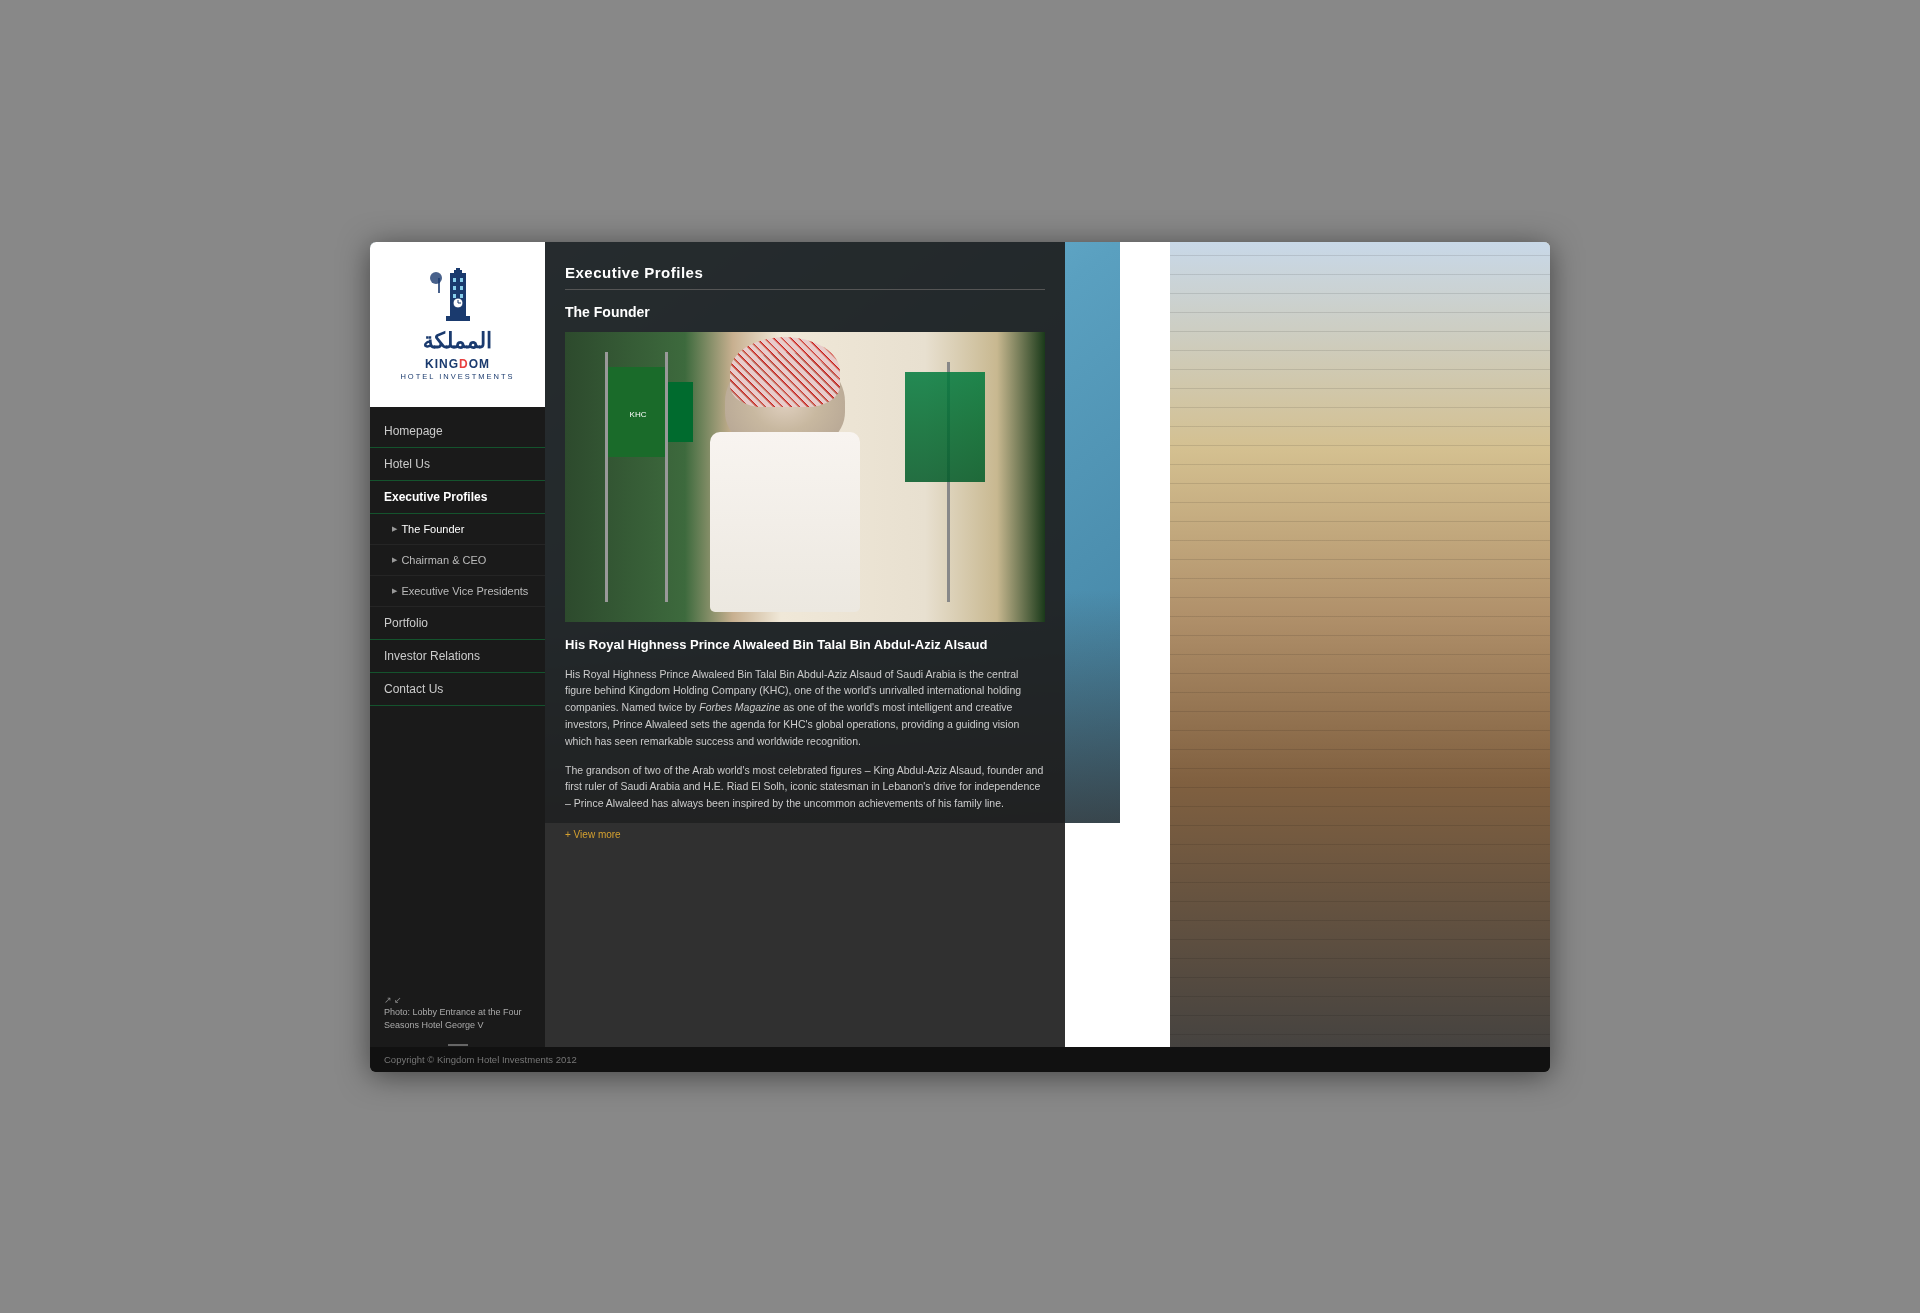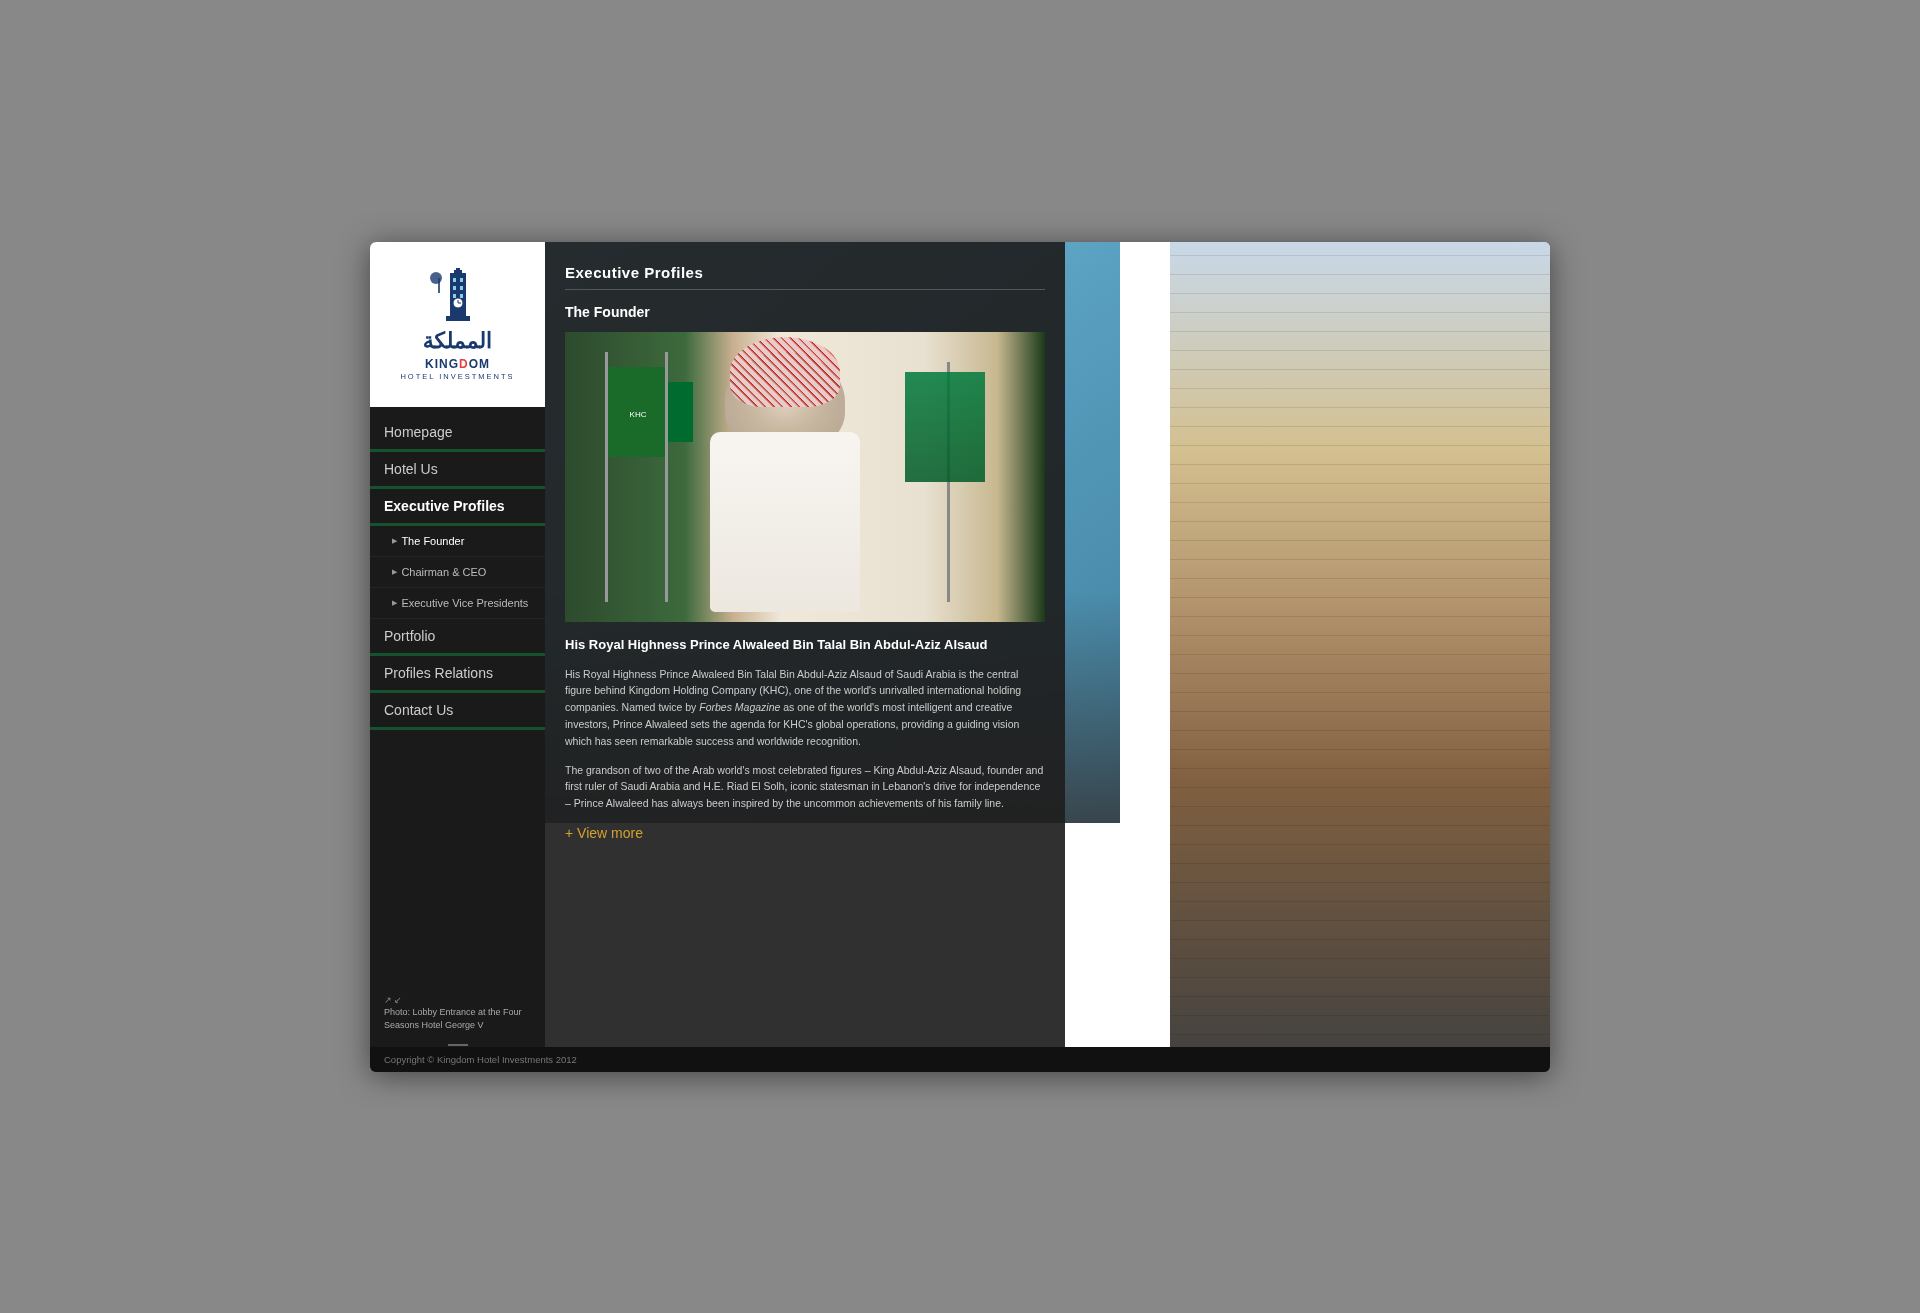"Homepage" .nav-item { border-bottom: 3px solid #14532d -> 1px solid #14532d; font-size: 14px -> 12px }
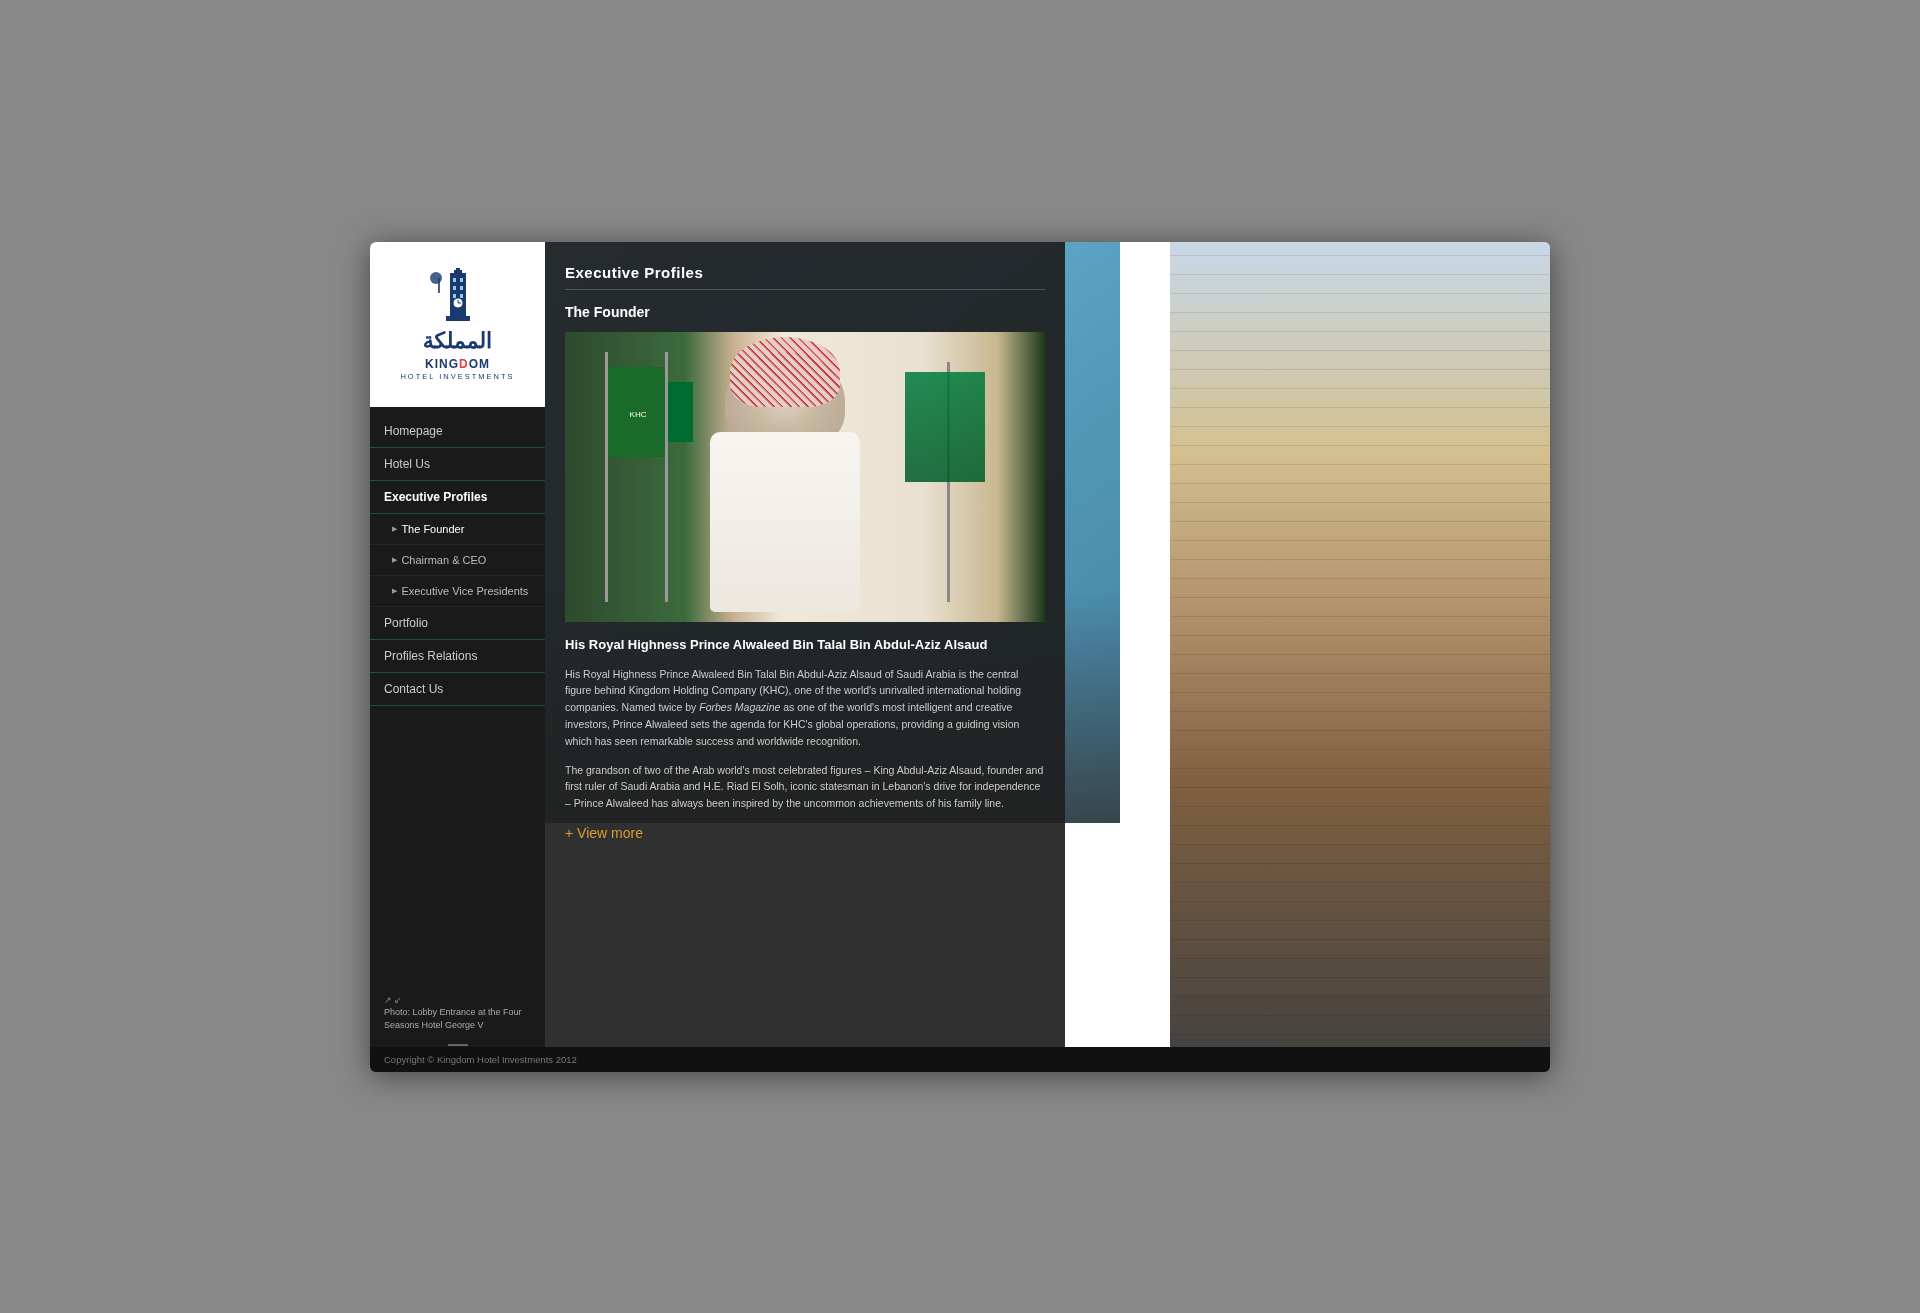"Profiles Relations" a.nav-item { text: Profiles -> Investor }
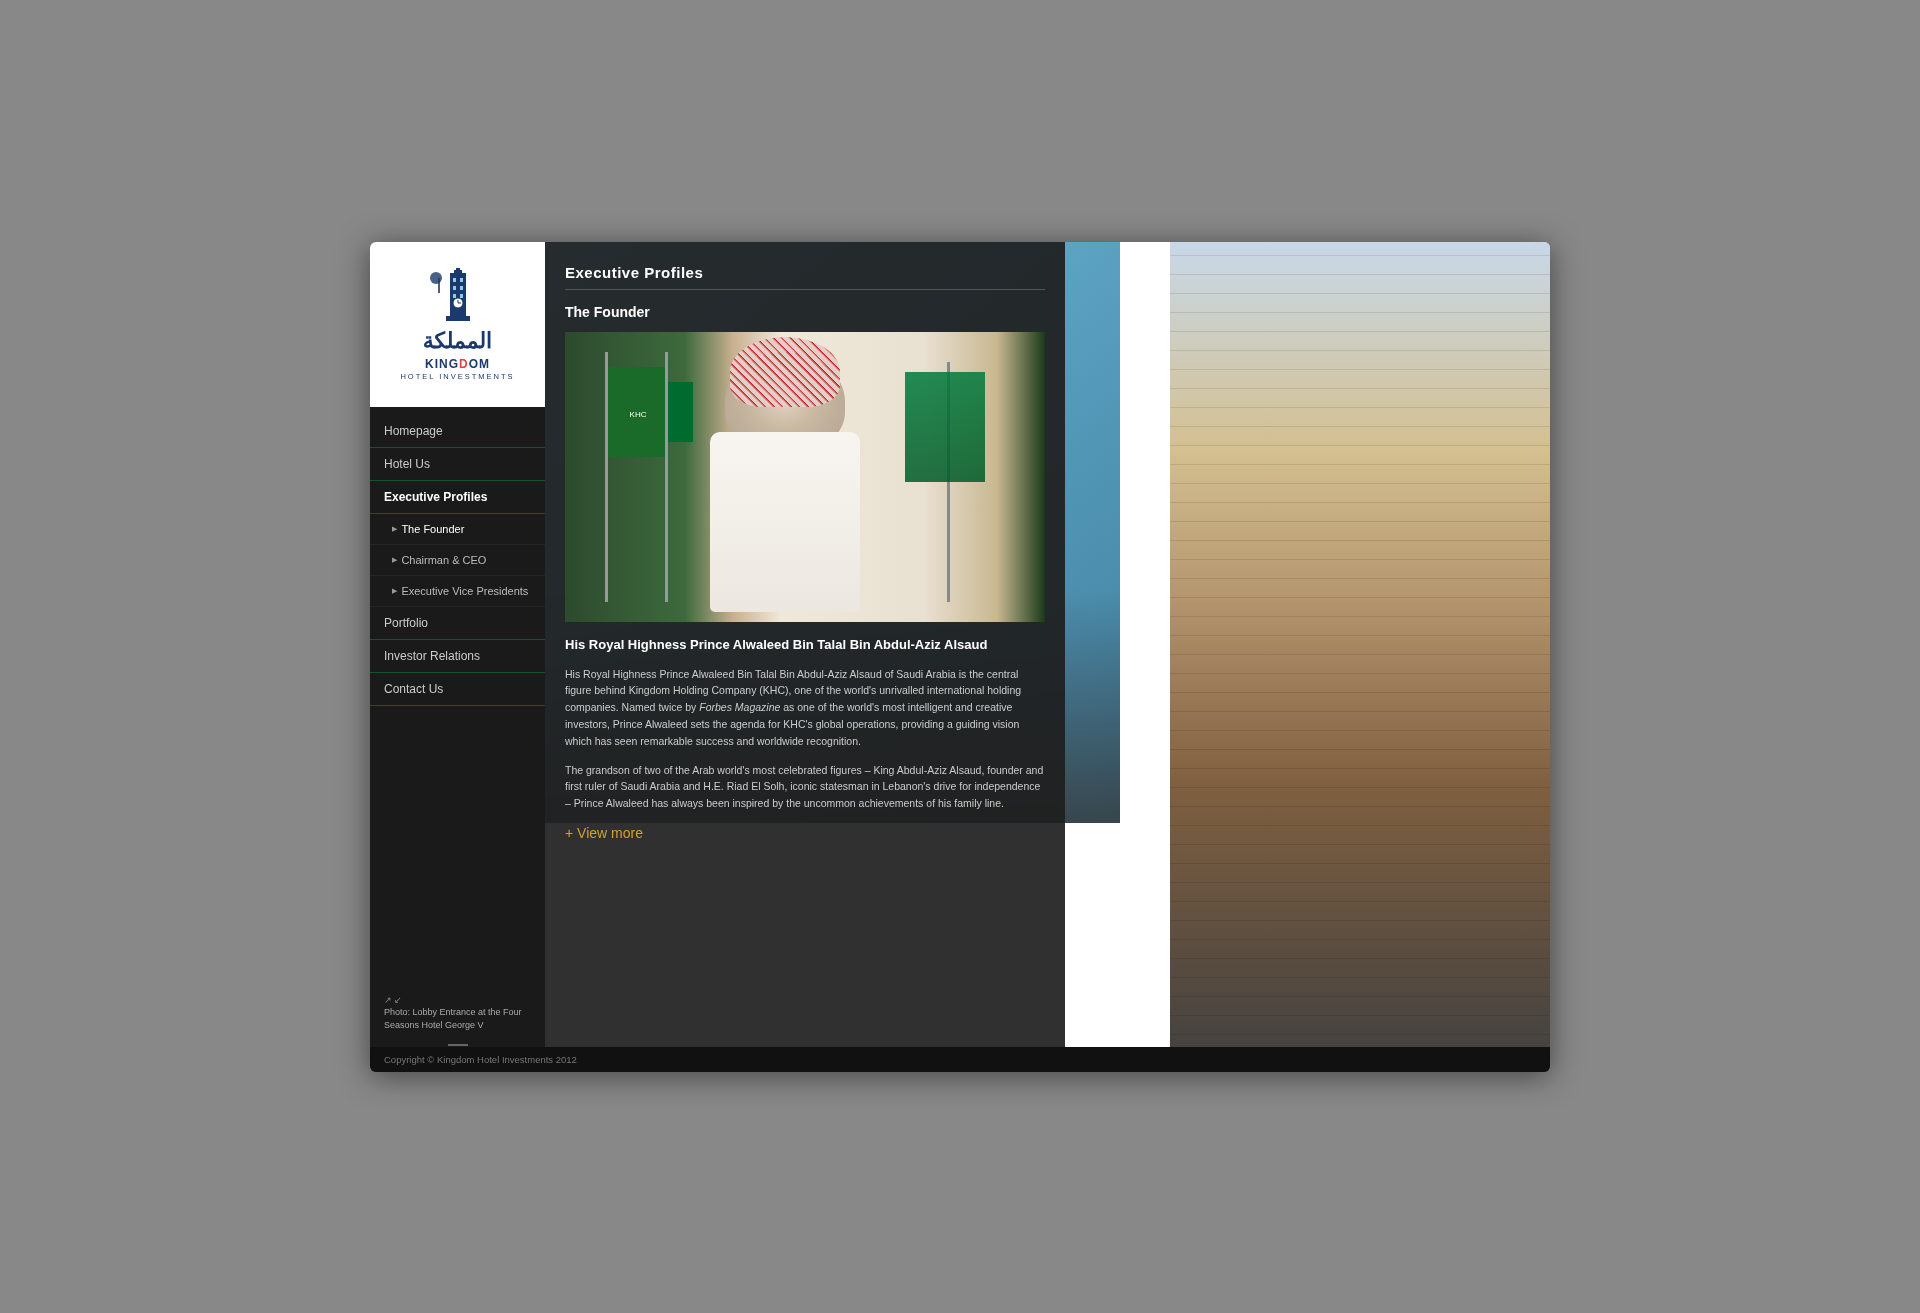"+ View more" .view-more { font-size: 14px -> 10px }
